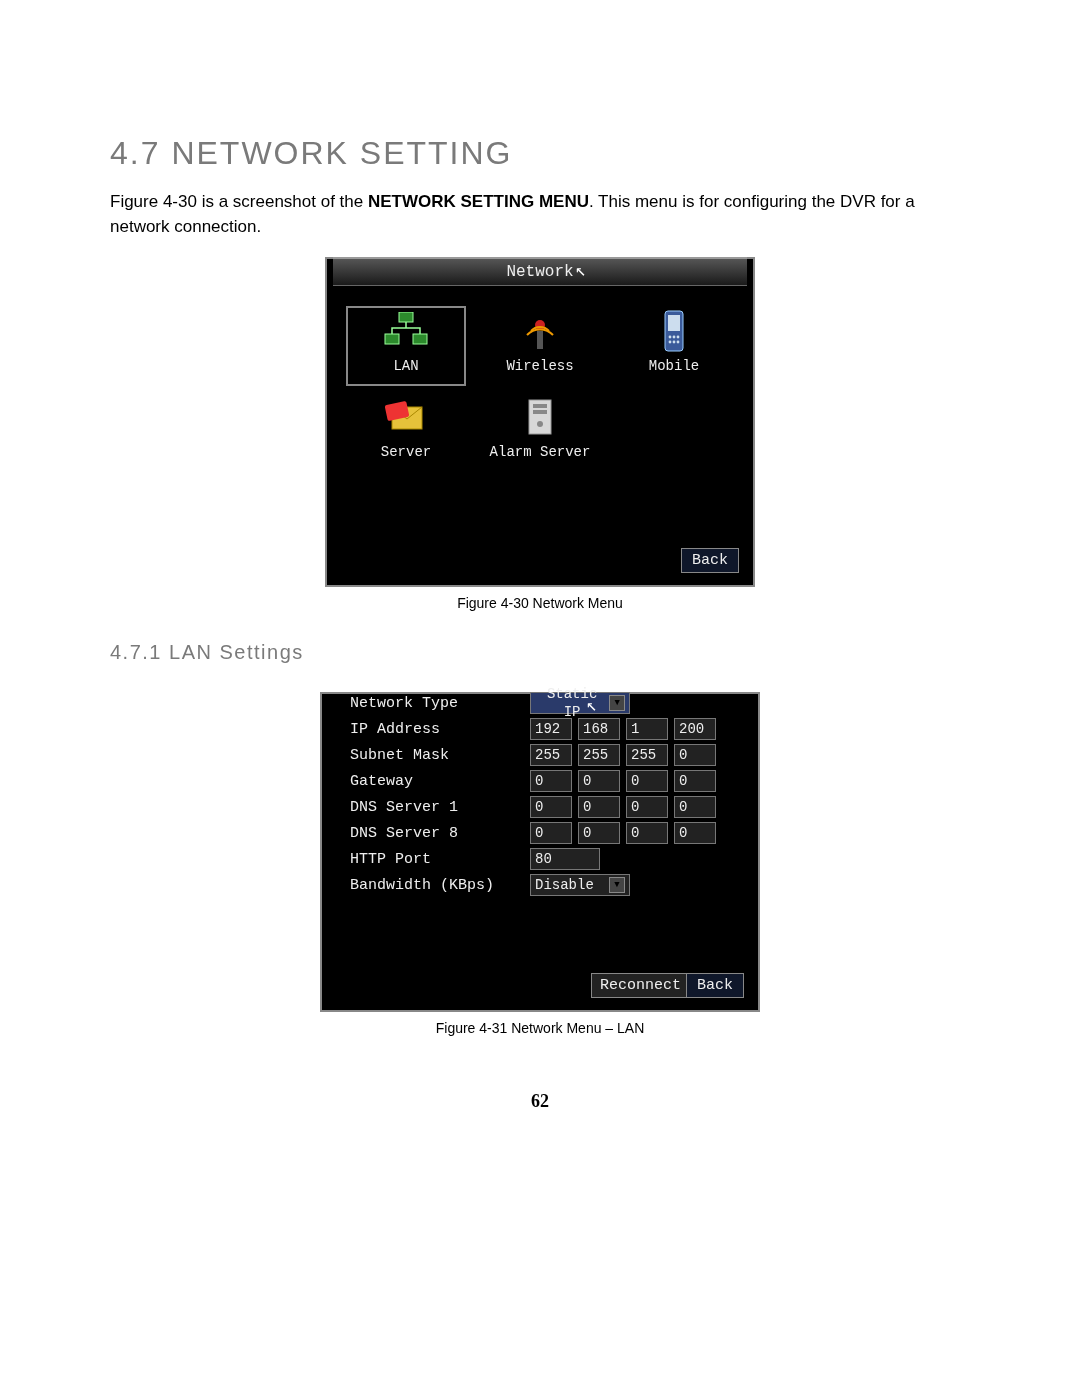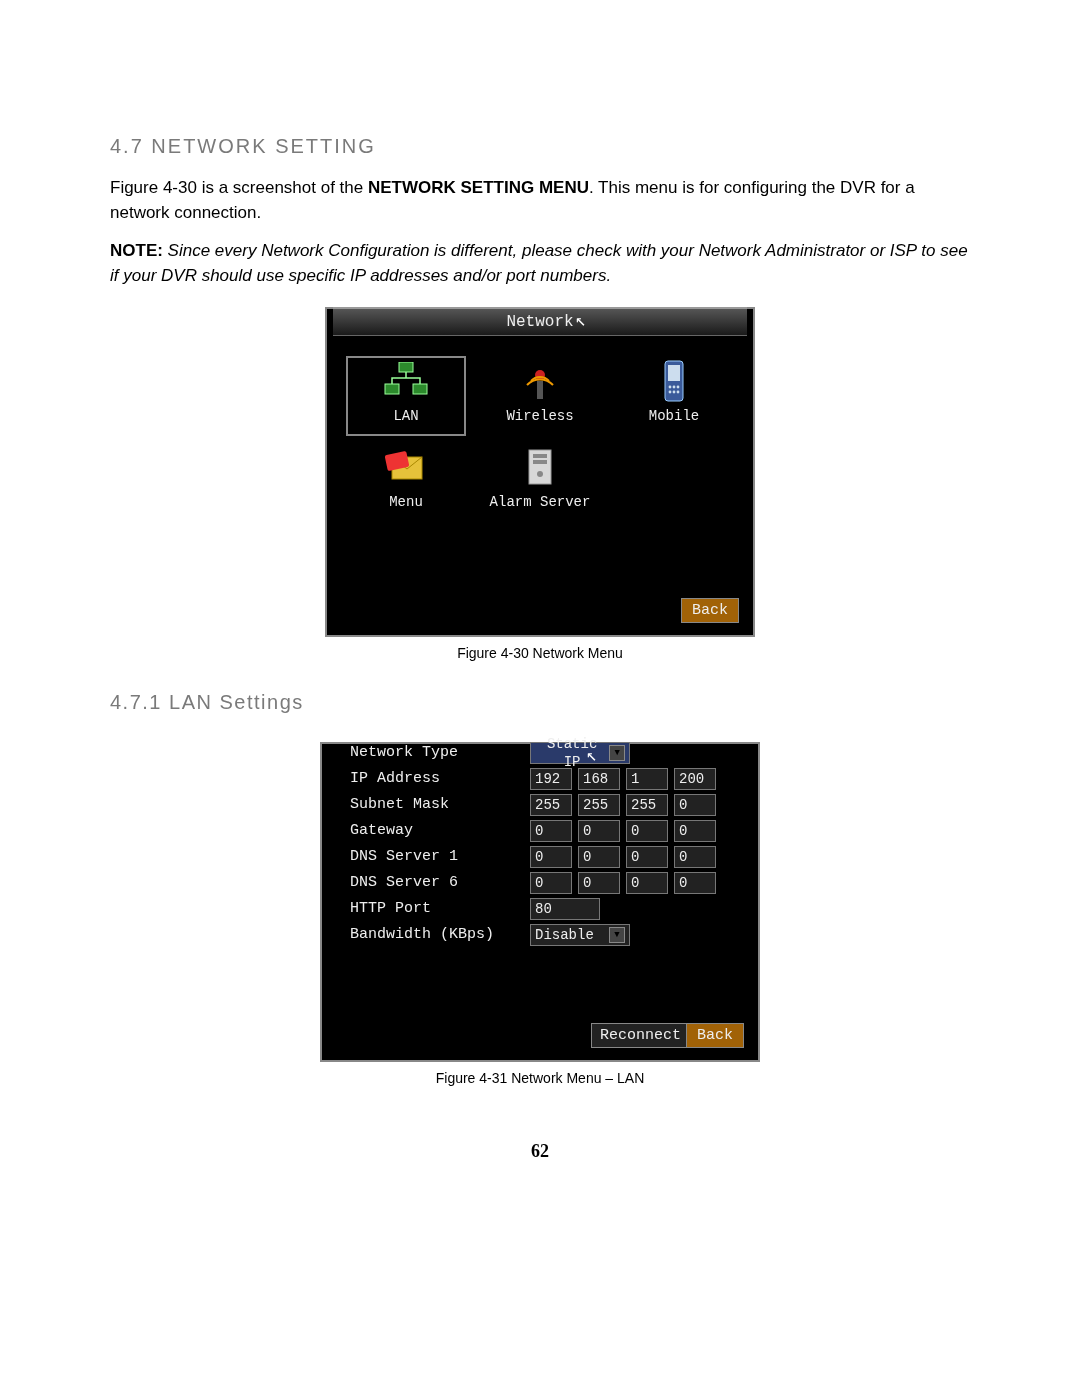"4.7 NETWORK SETTING" h1.section { font-size: 20px -> 32px }
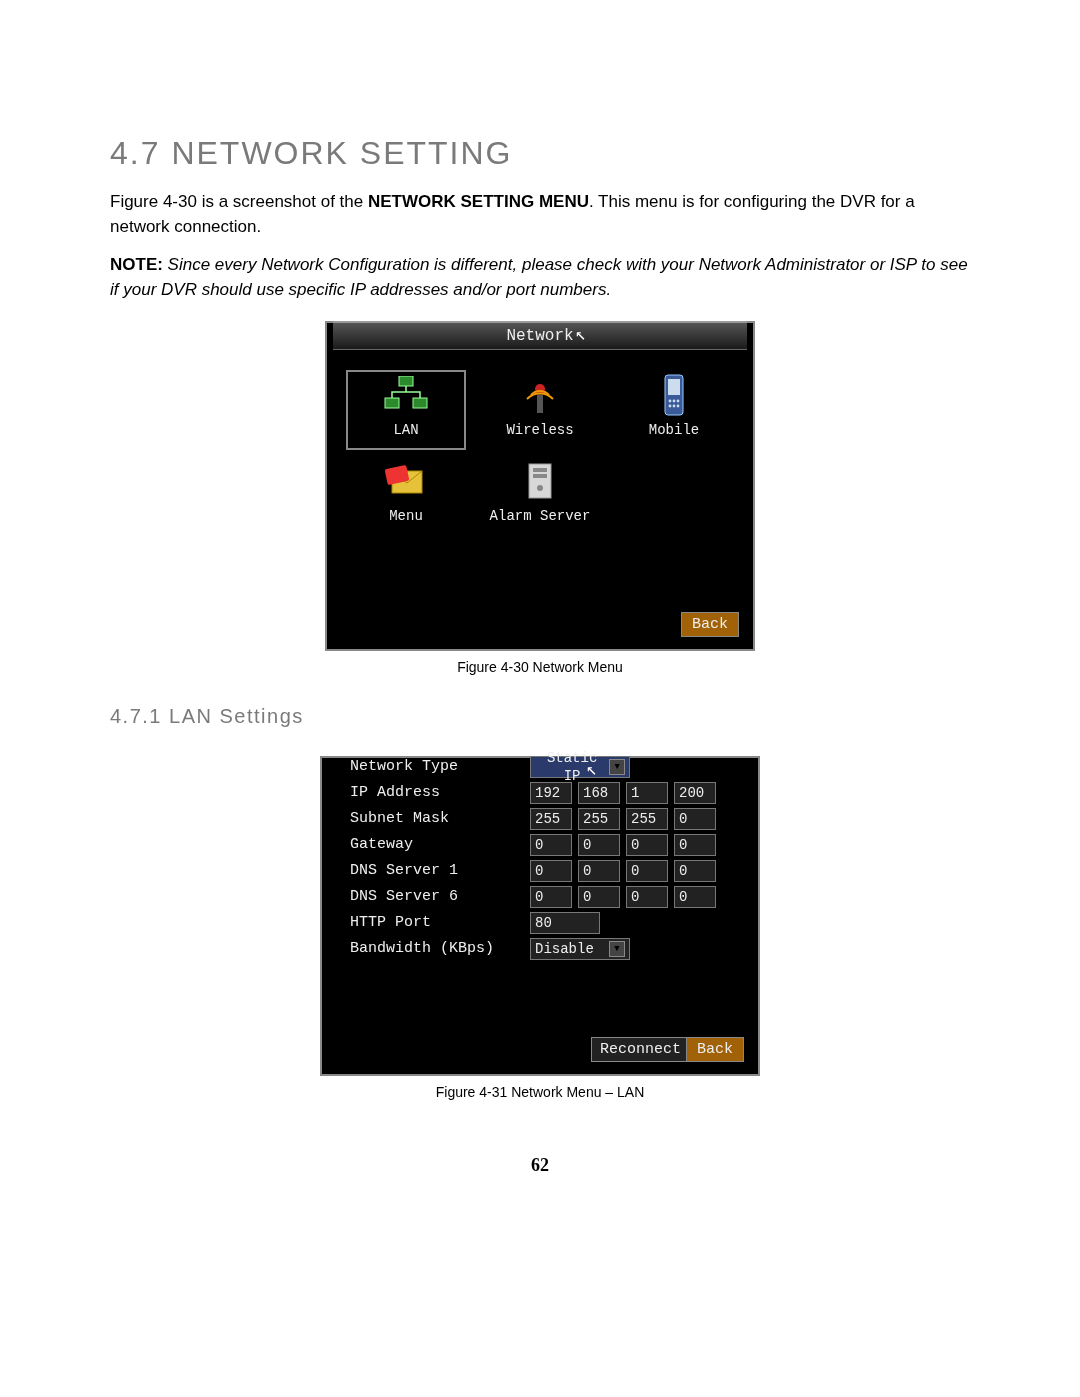"NOTE: Since every Network Configuration" p.note { html: <p> <span>NOTE:</span><span> Since every Network Configuration is different, please check with your Network Administrator or ISP to see if your DVR should use specific IP addresses and/or port numbers.</span> </p> -> none }
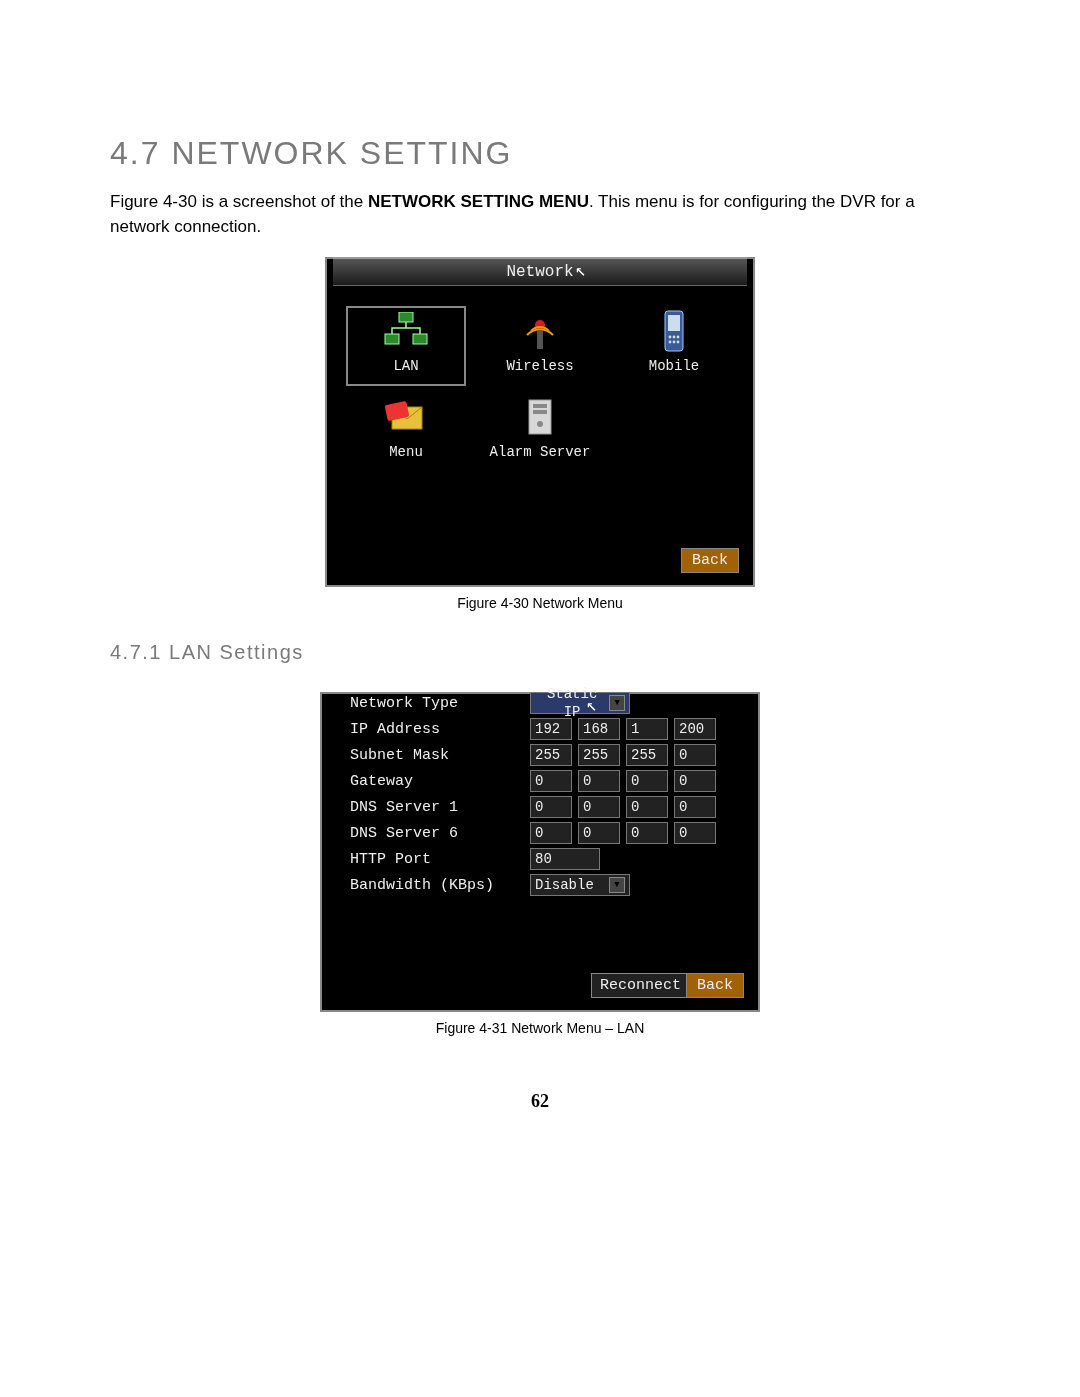"Menu" div.lbl { text: Menu -> Server }
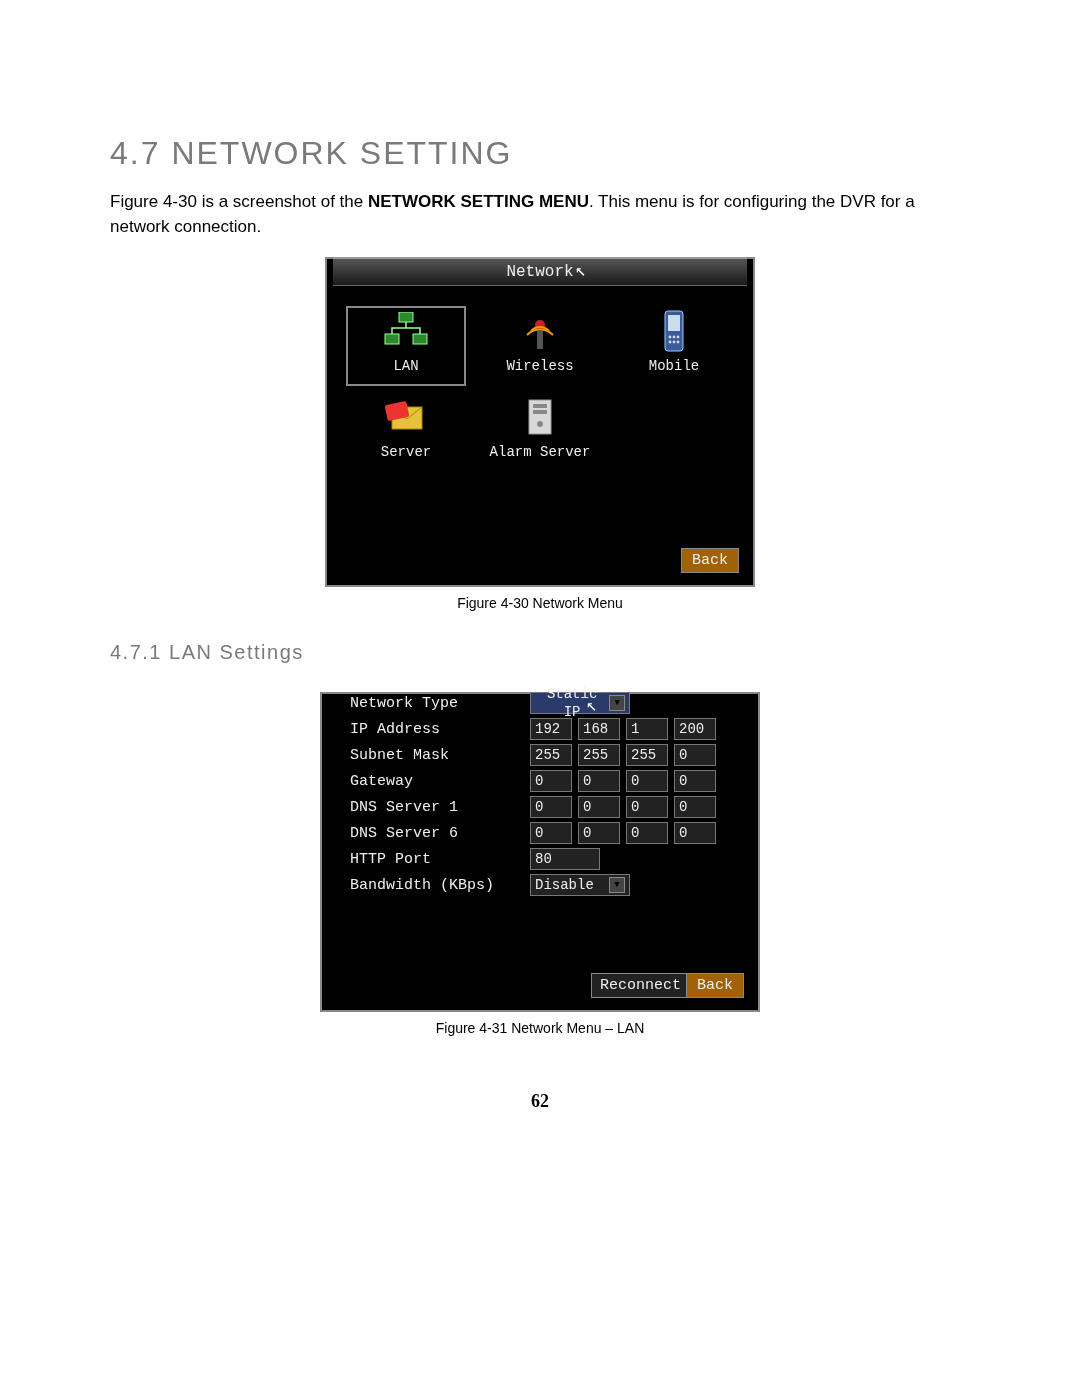"Back" .shot .back-btn { background: #a16207 -> #0f172a }
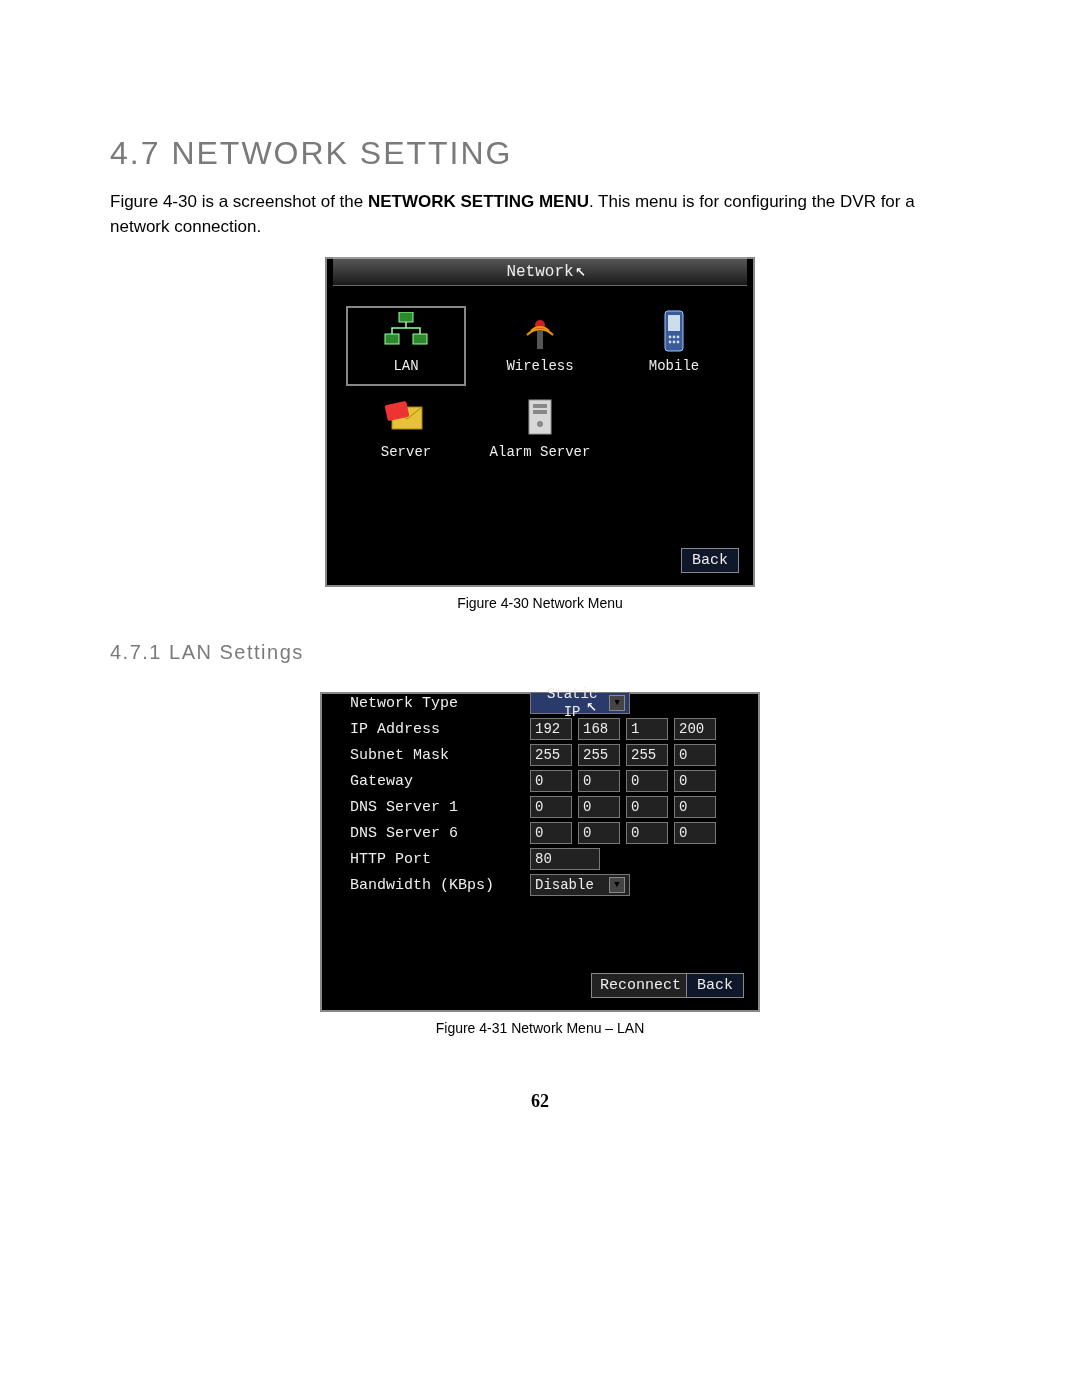"DNS Server 6" span.lbl { text: 6 -> 8 }
